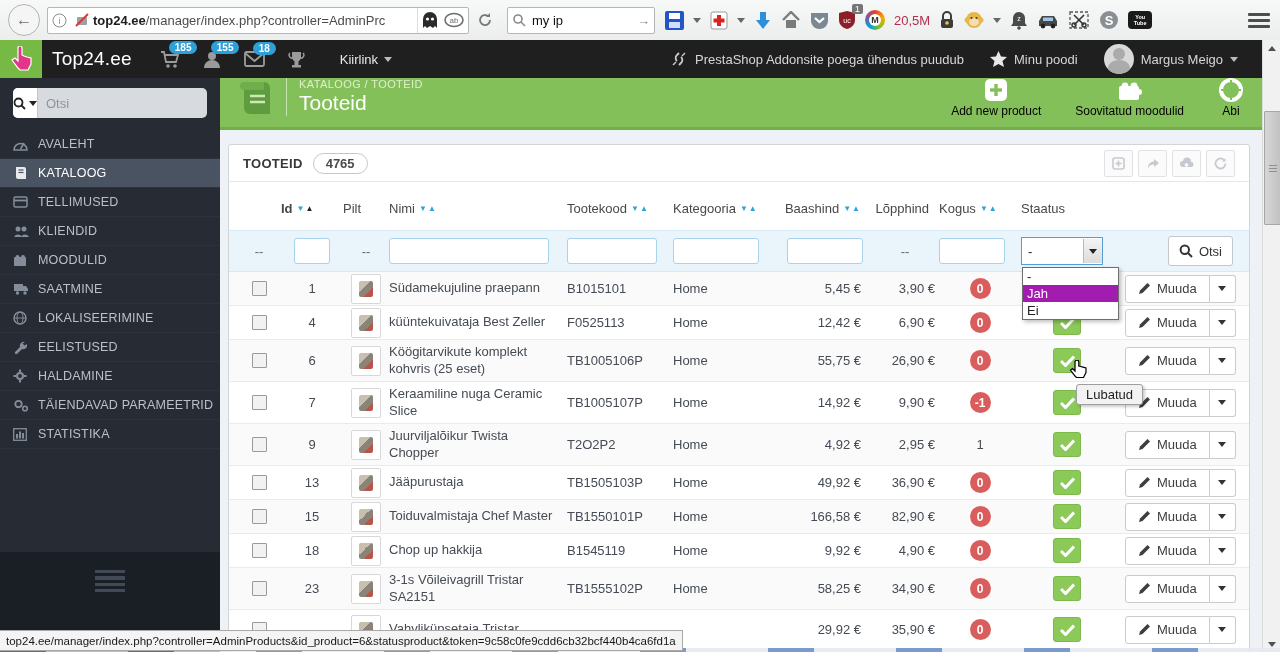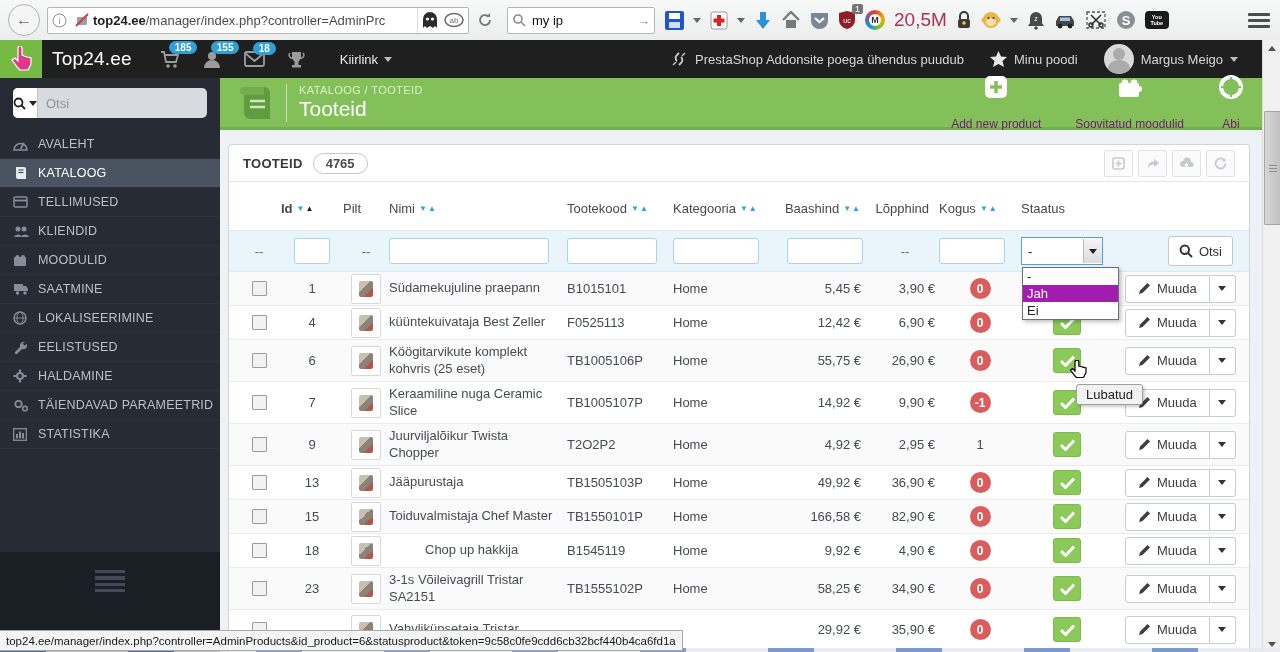"20,5M" .mtext { font-size: 19px -> 13px }
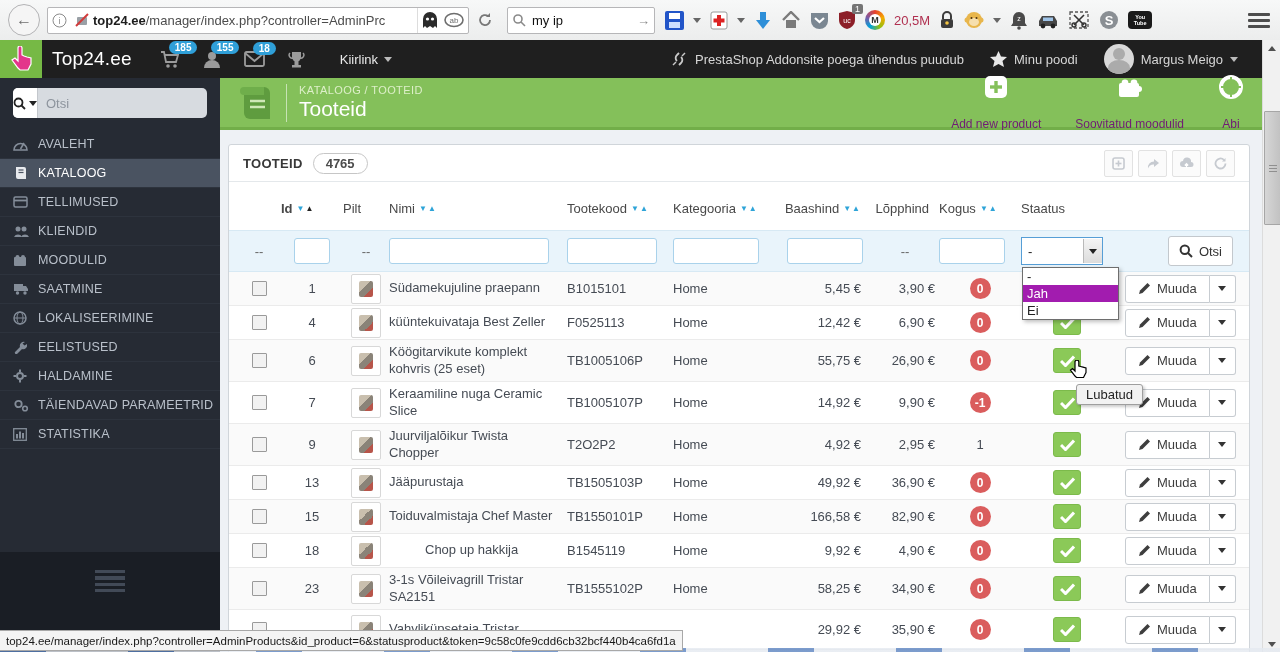"KATALOOG / TOOTEID" .pagehead { align-items: center -> flex-start }
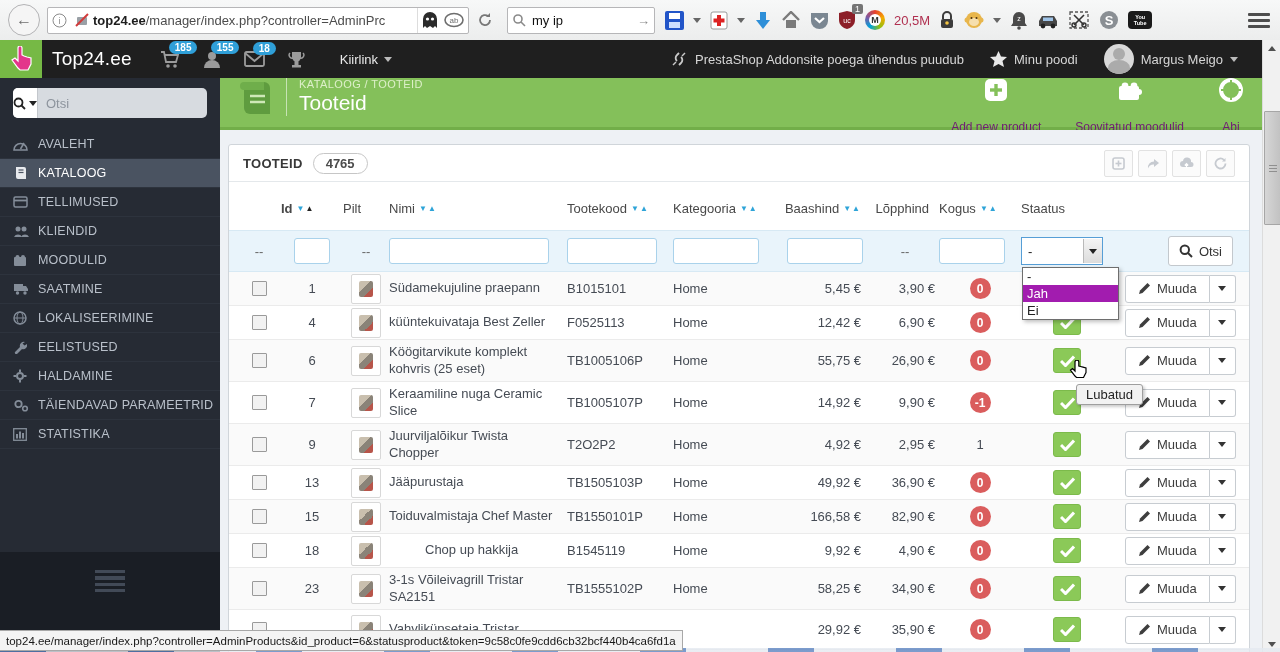"Add new product" .pha { color: #701a75 -> #000000; gap: 18px -> 2px }
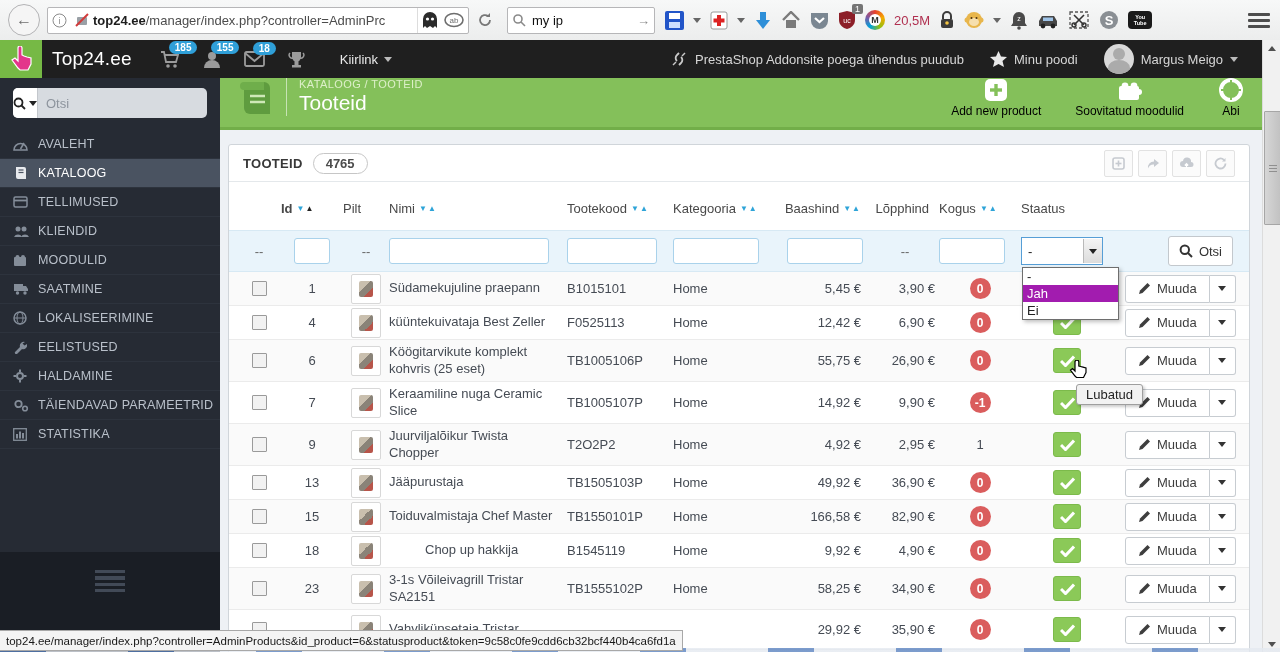"Chop up hakkija" div.cell { margin-left: 36px -> none }
